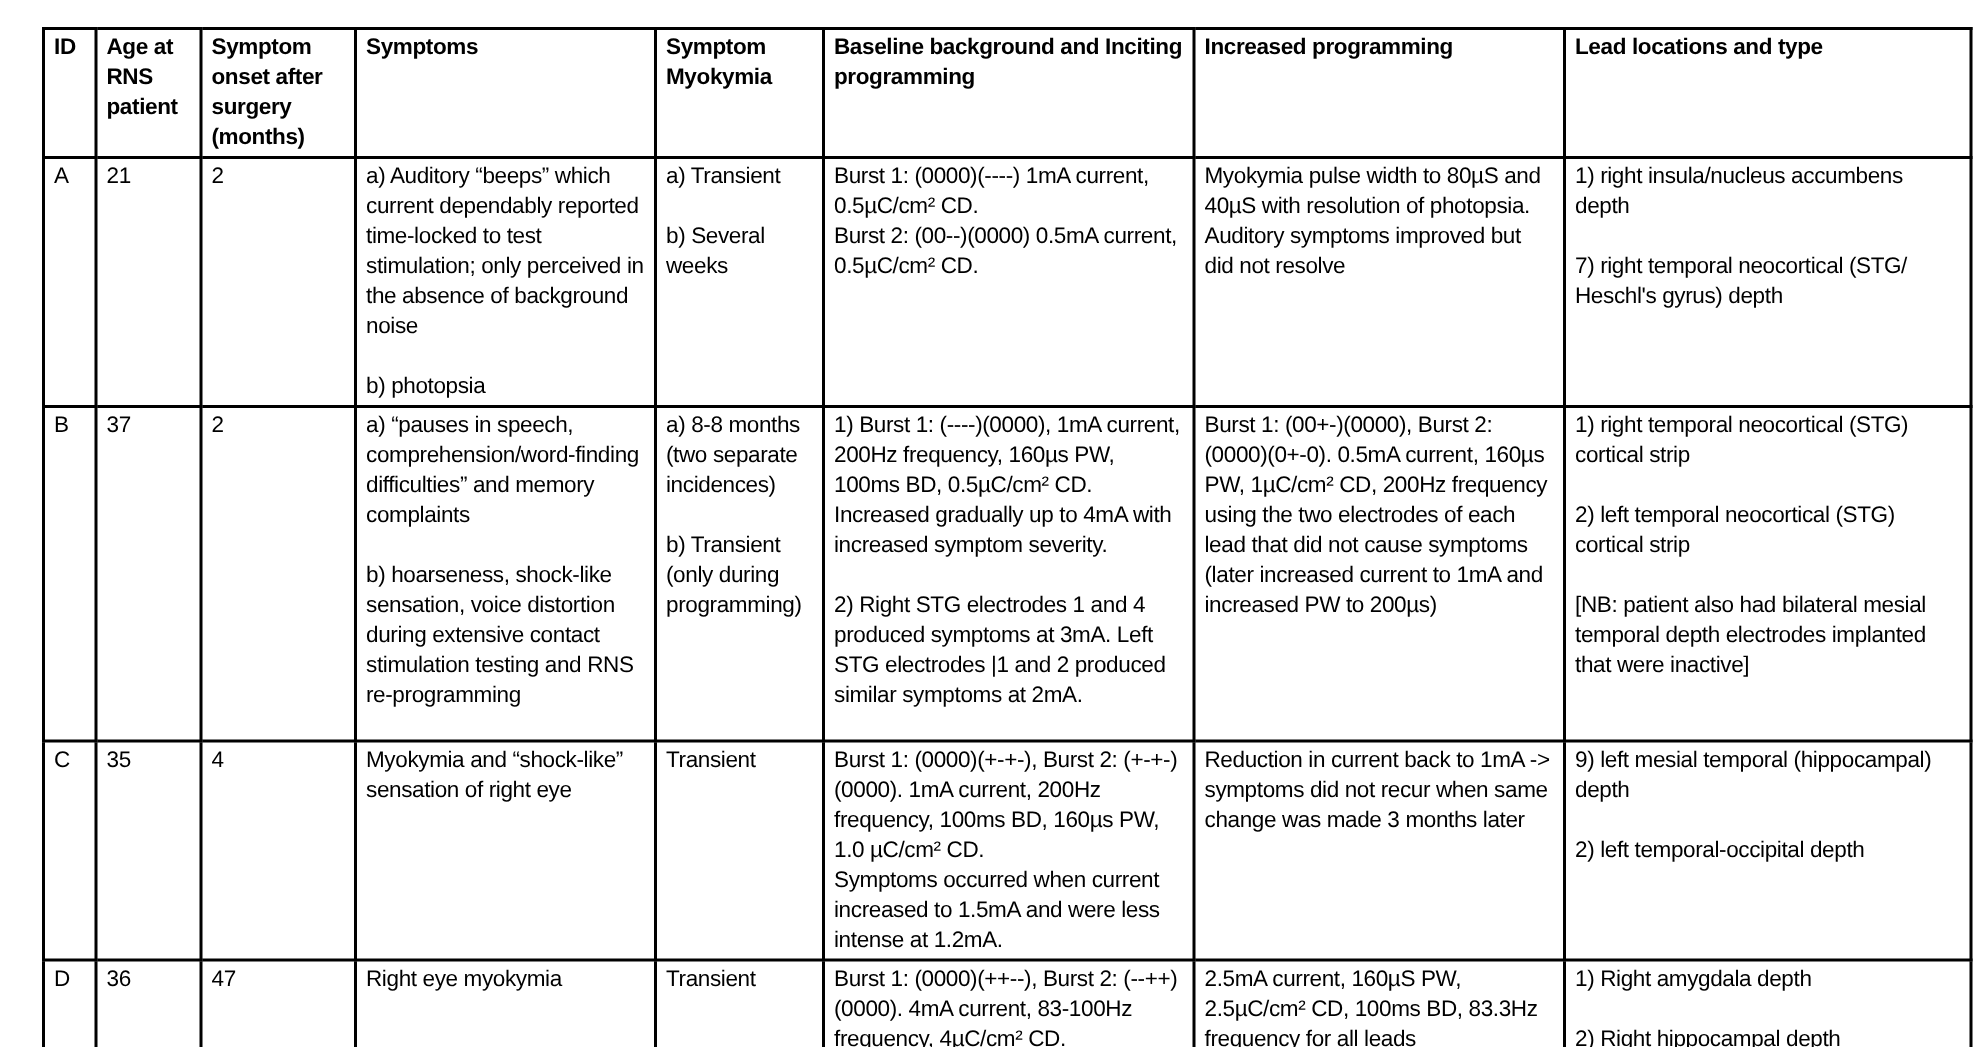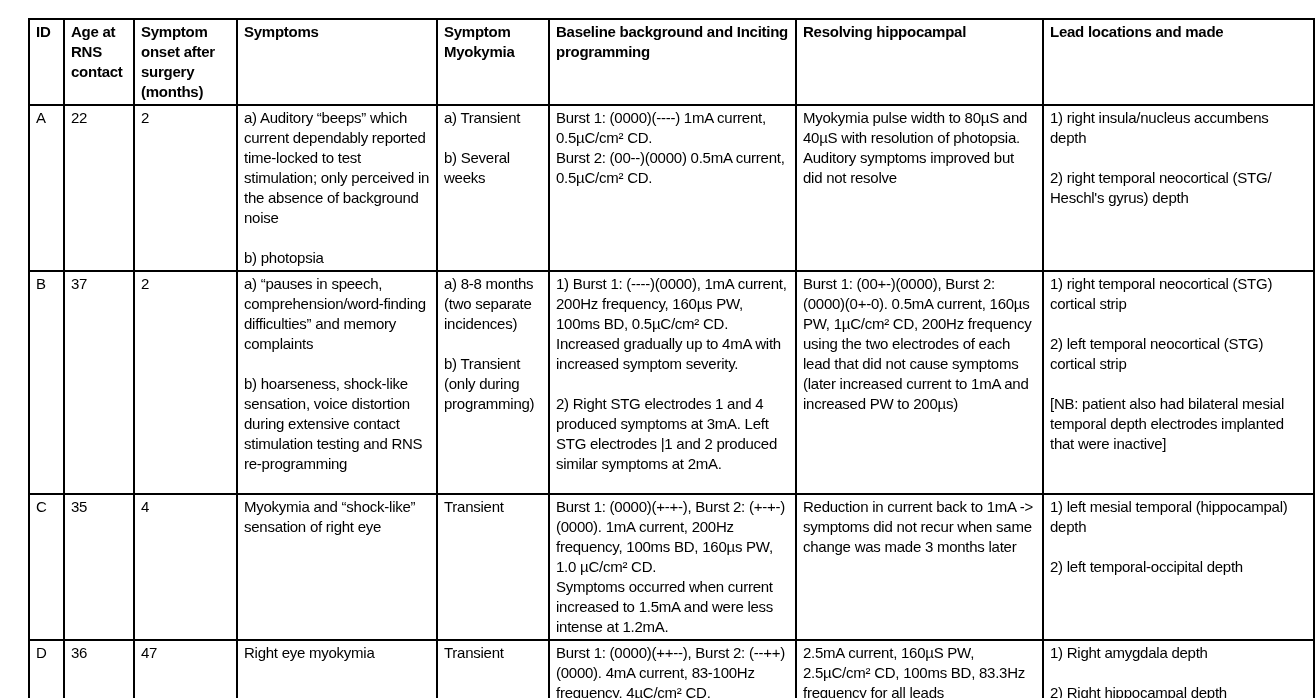"Age at RNS contact" th { text: contact -> patient }
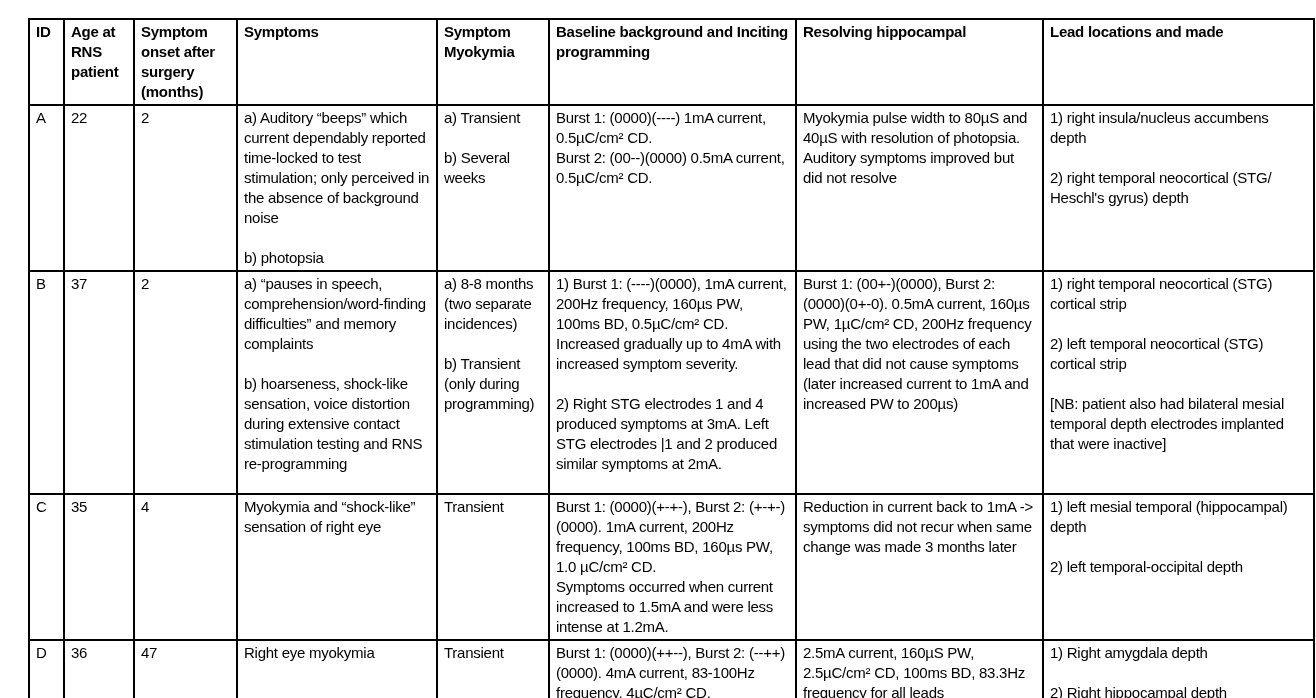"Resolving hippocampal" th { text: Resolving hippocampal -> Increased programming }
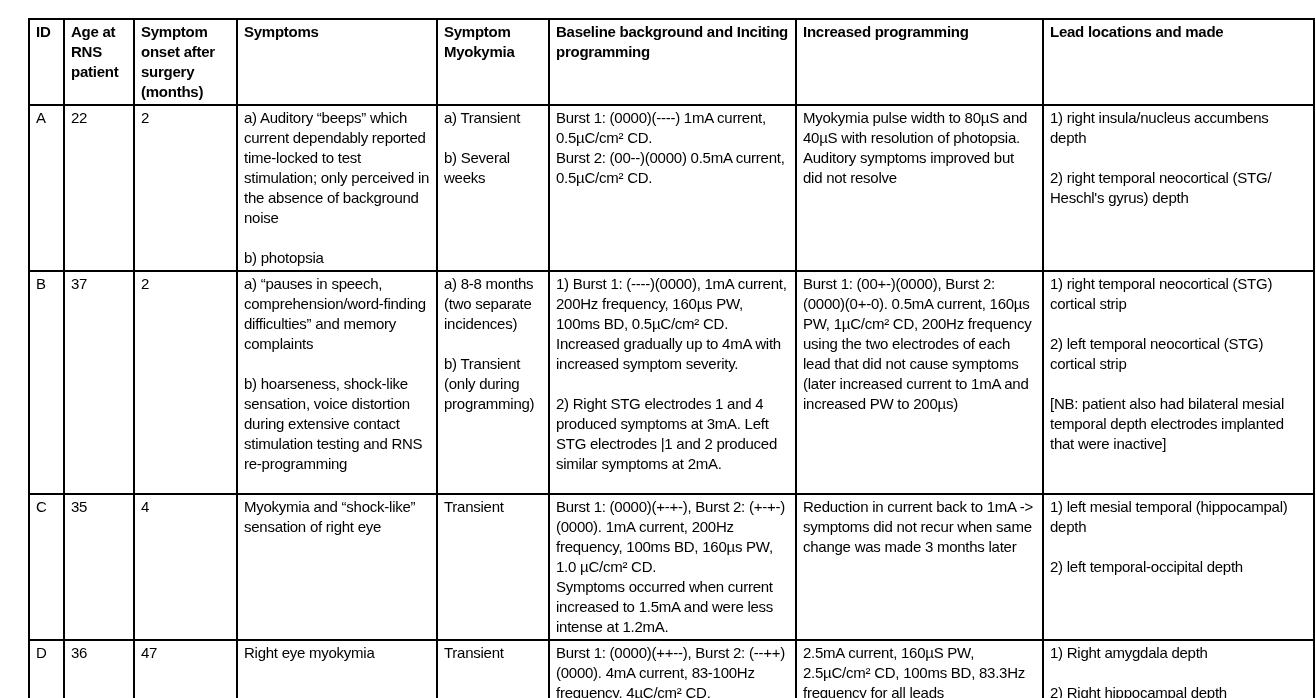"Lead locations and made" th { text: made -> type }
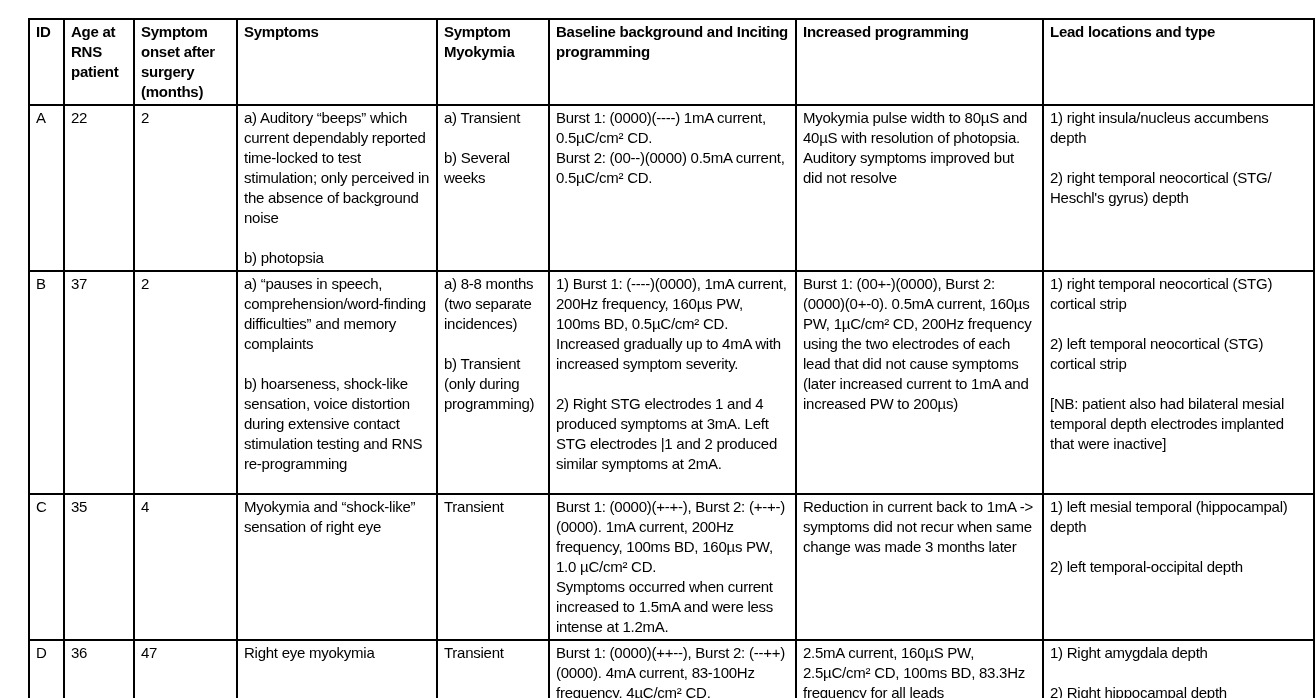"22" td { text: 22 -> 21 }
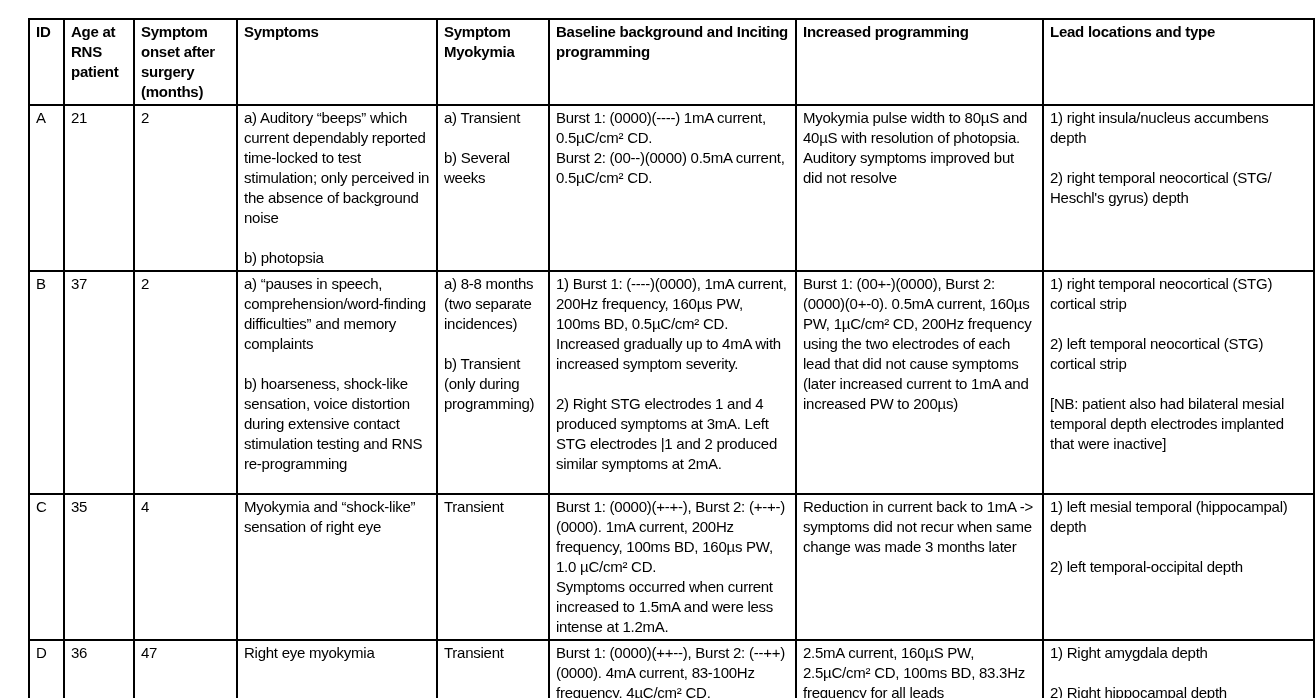"1) right insula/nucleus accumbens depth" td { text: 2 -> 7 }
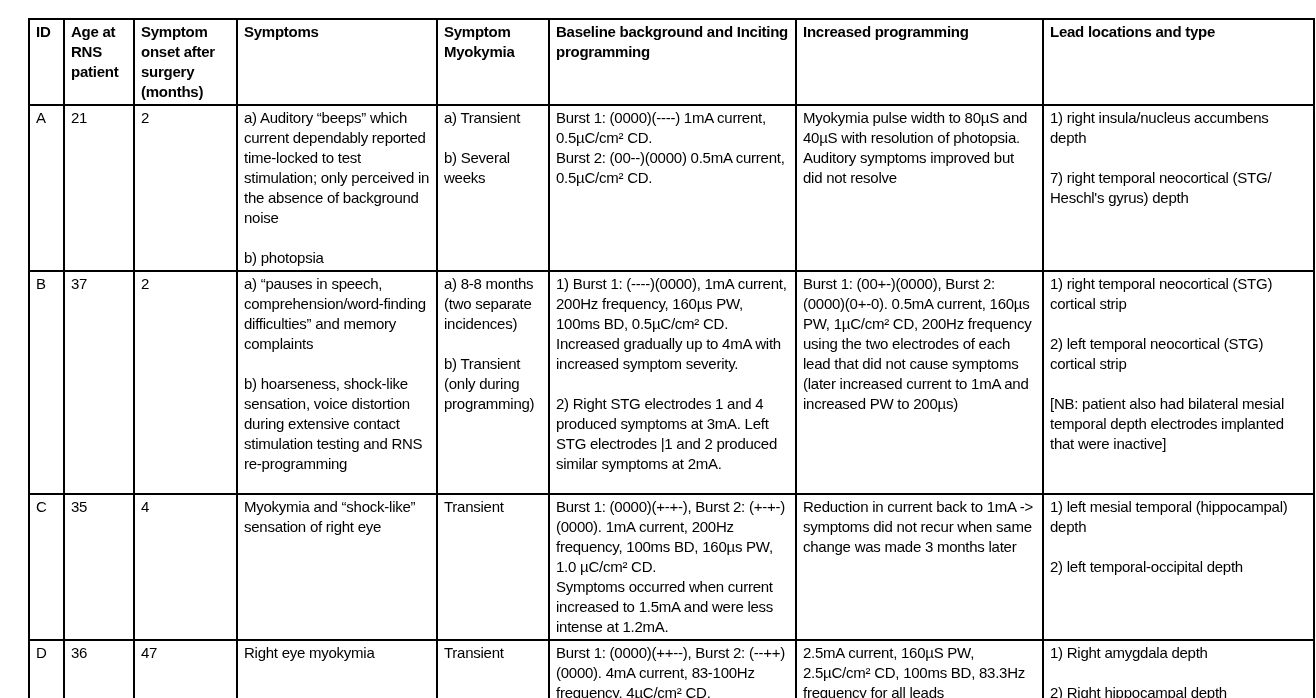"1) left mesial temporal (hippocampal)" td { text: 1 -> 9 }
